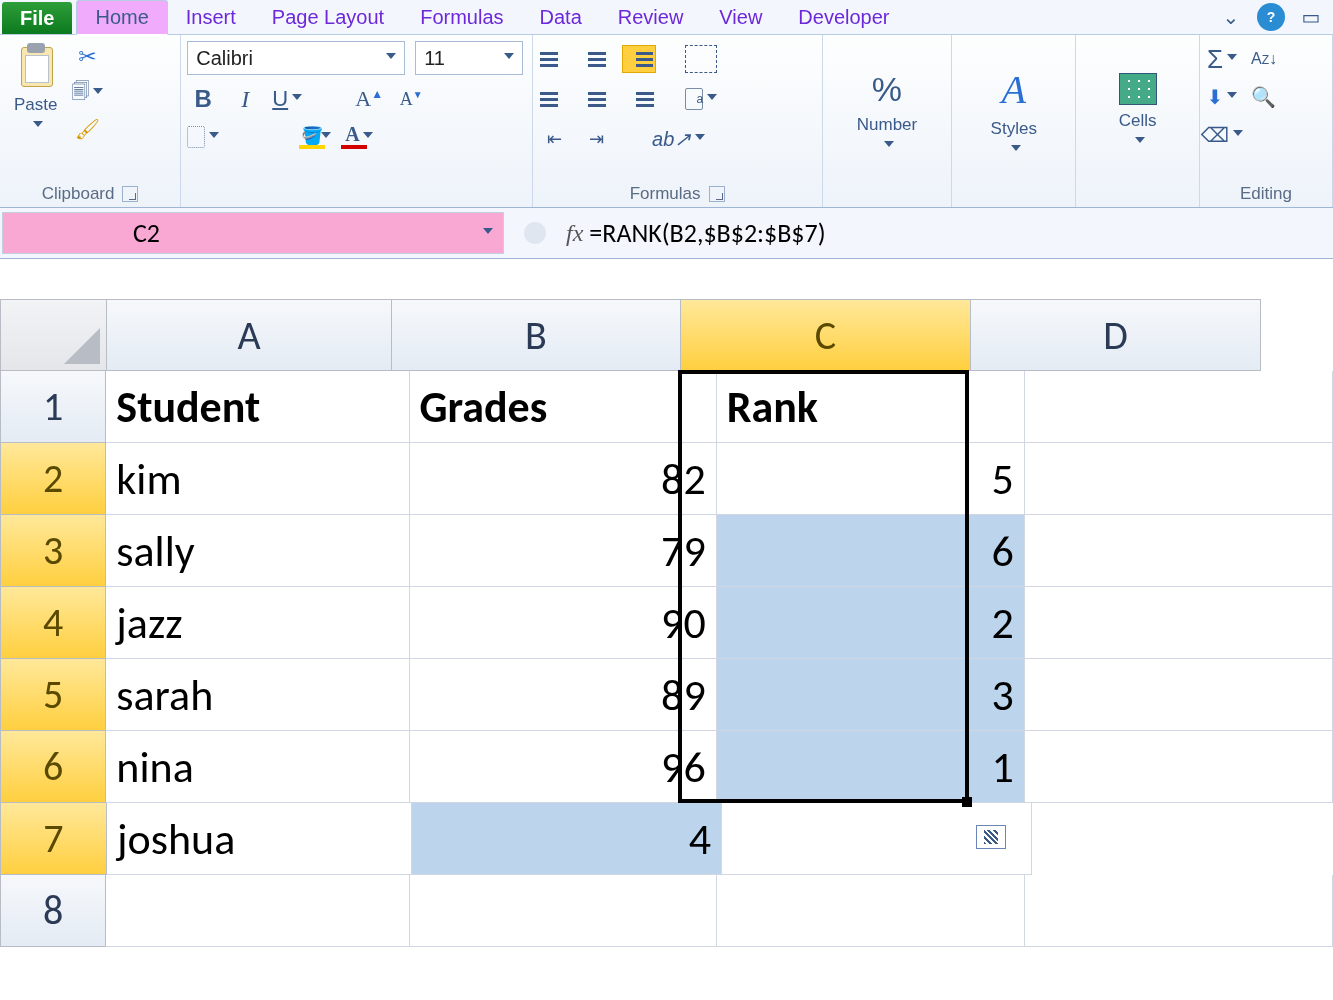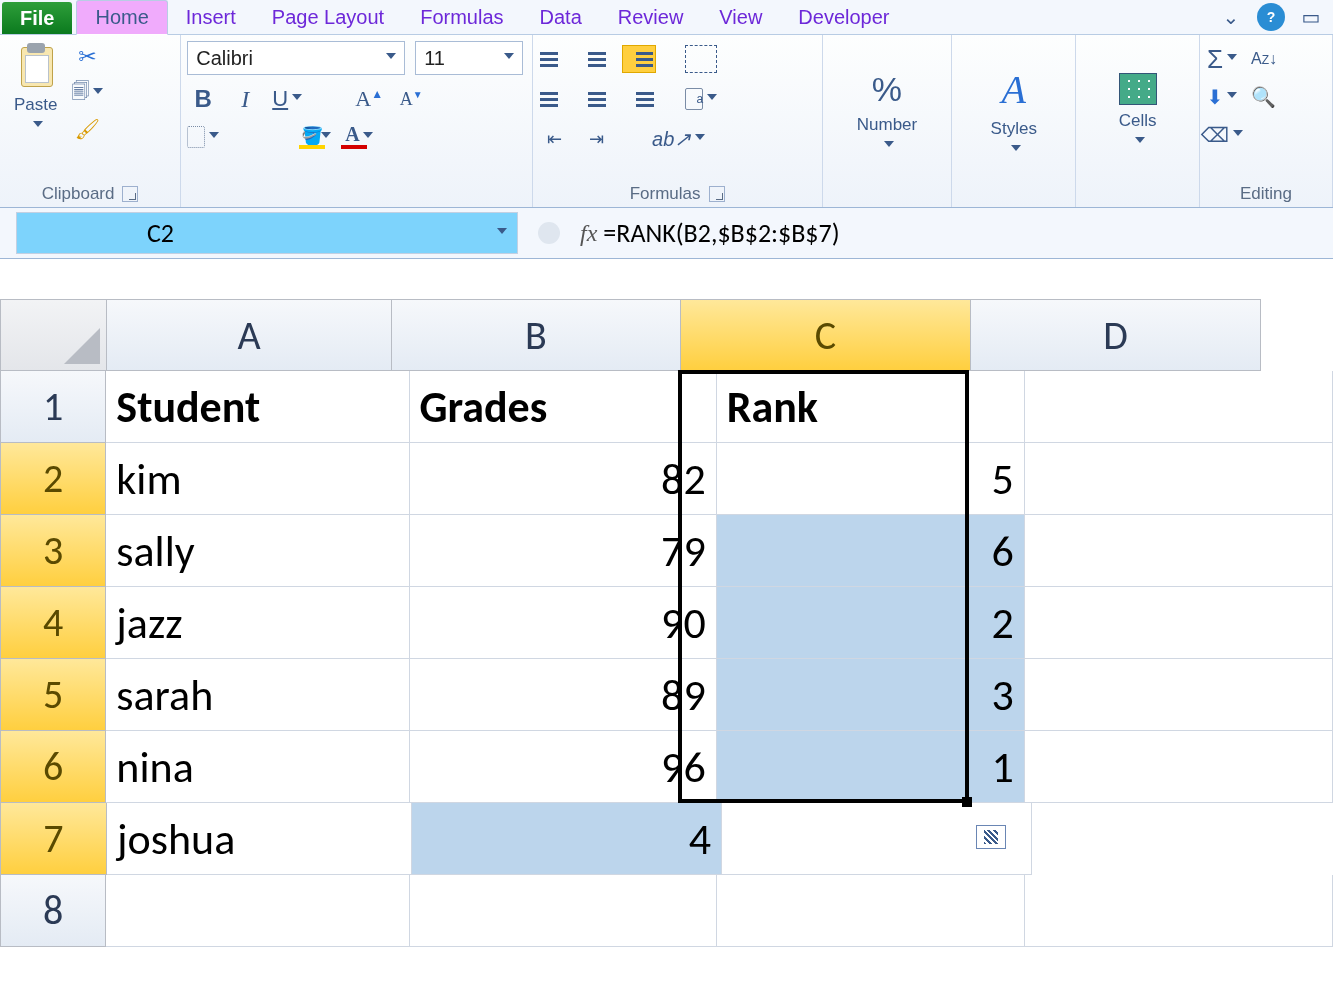"C2" .namebox { background: #7dd3fc -> #f9a8d4; margin-left: 16px -> 2px }
